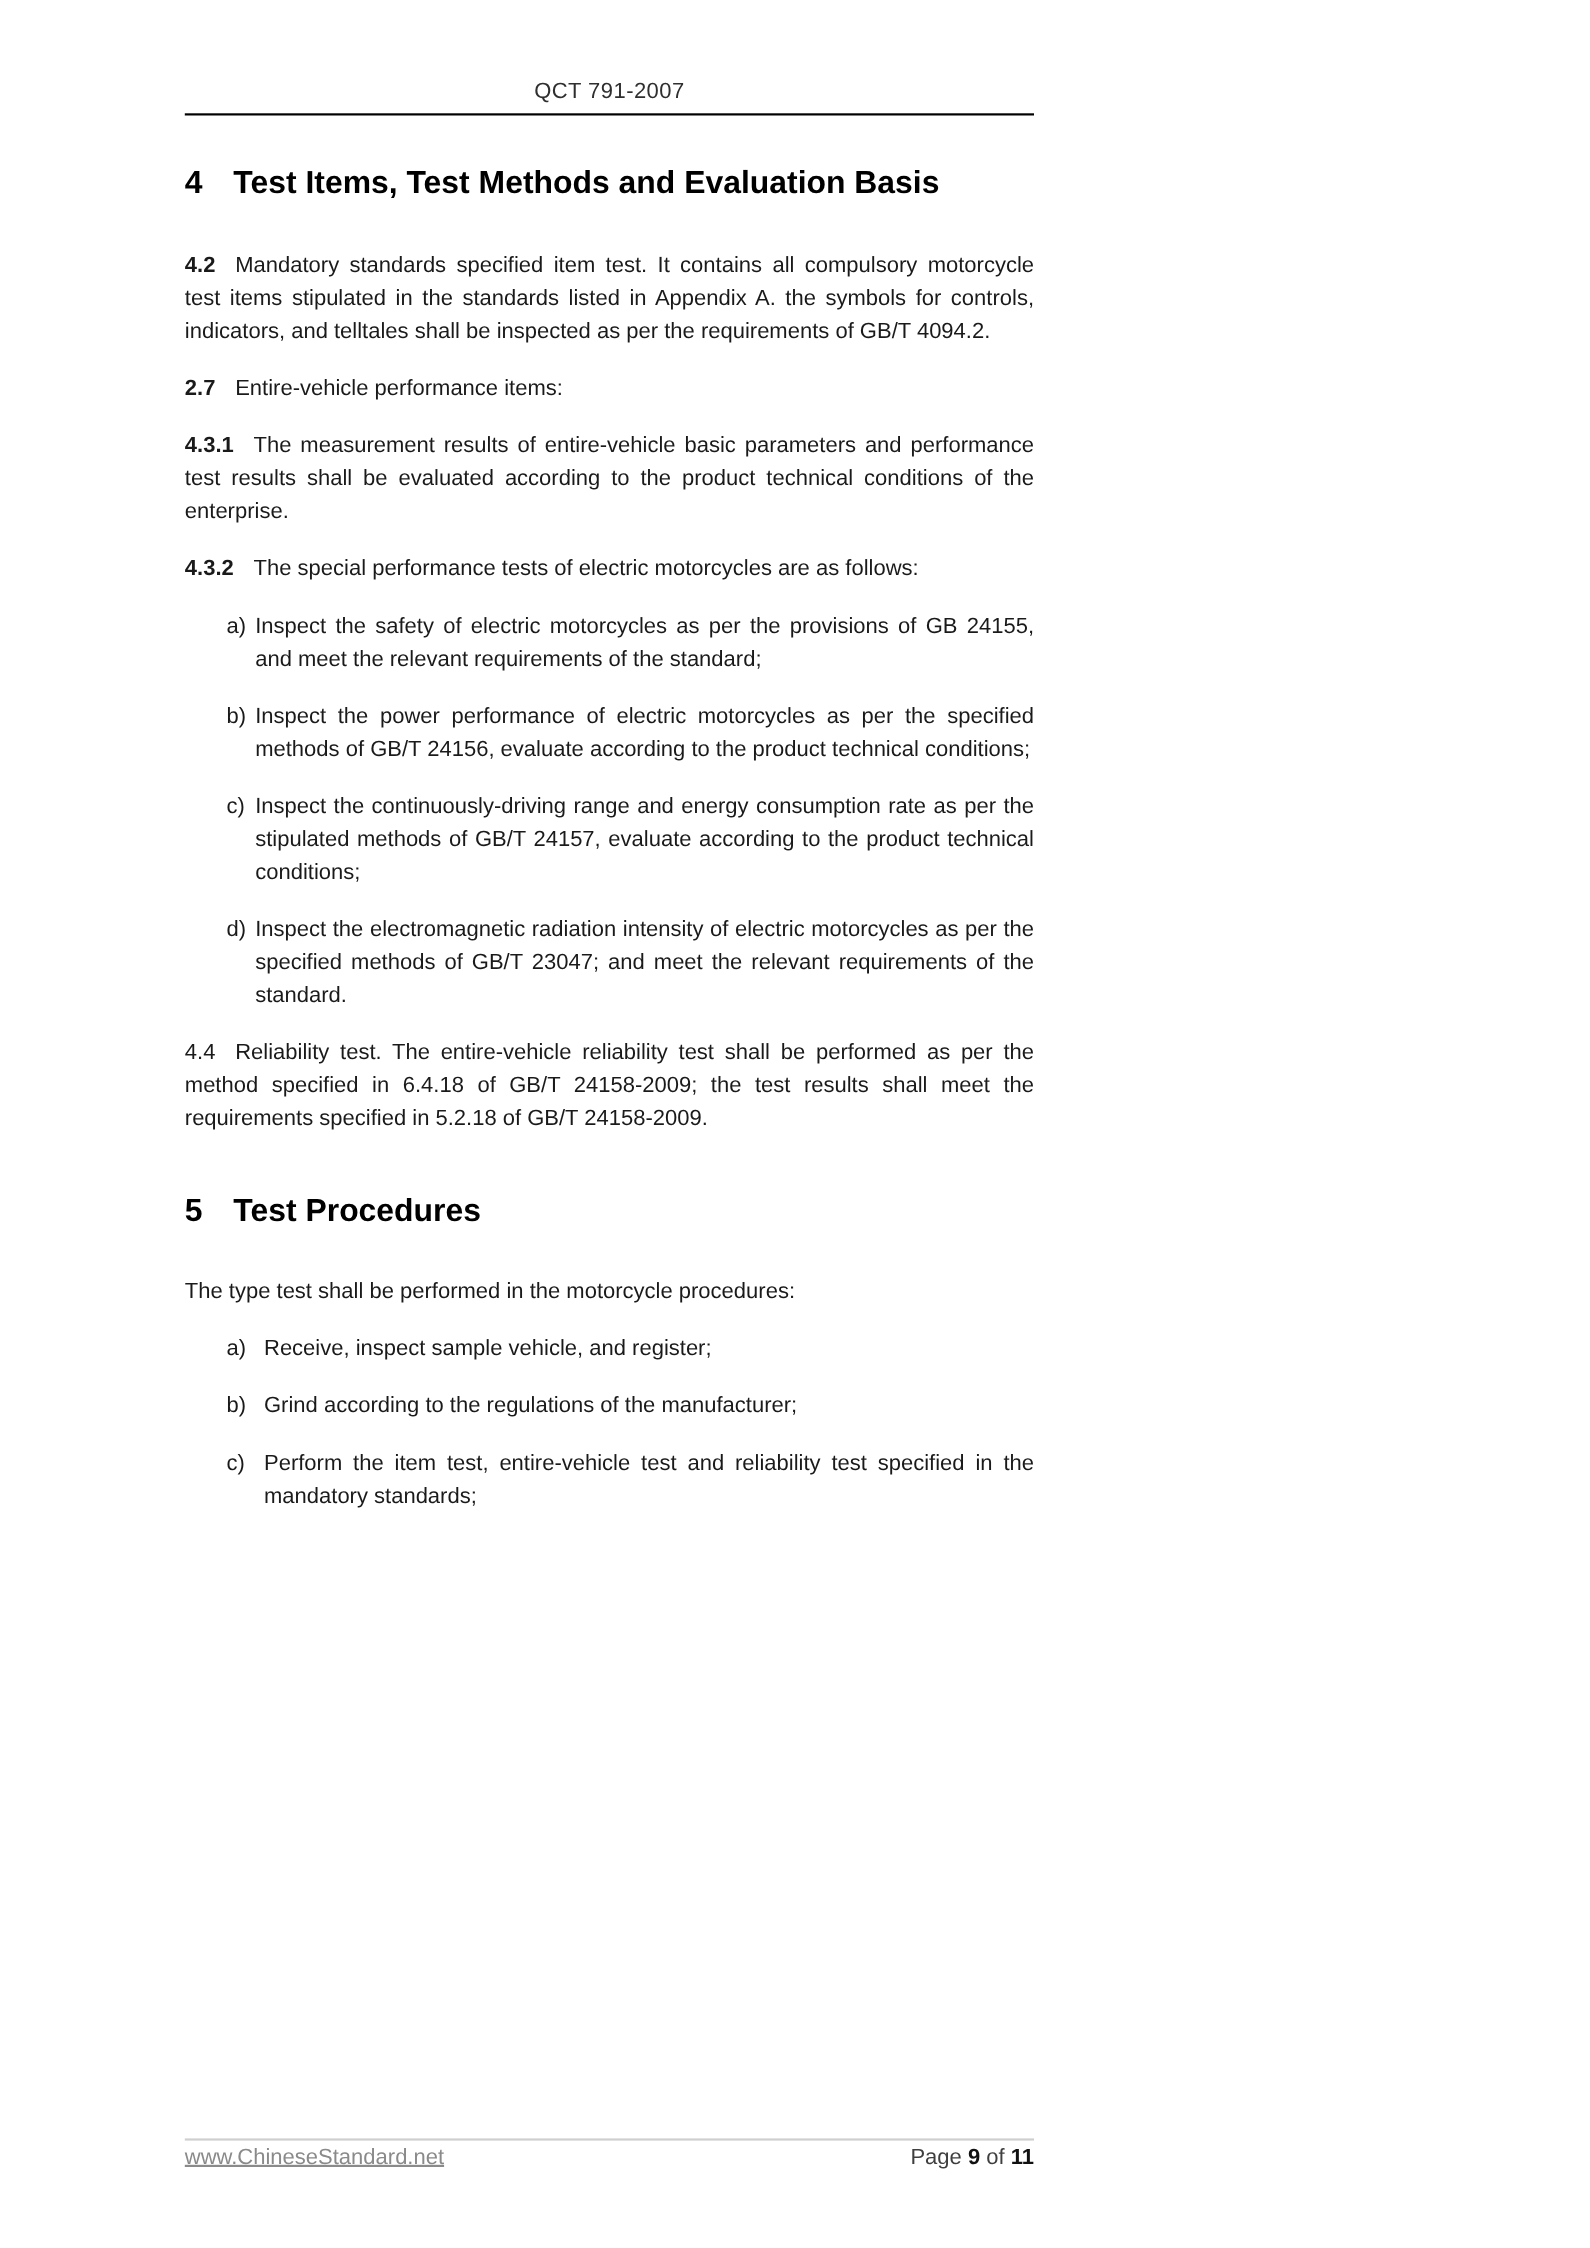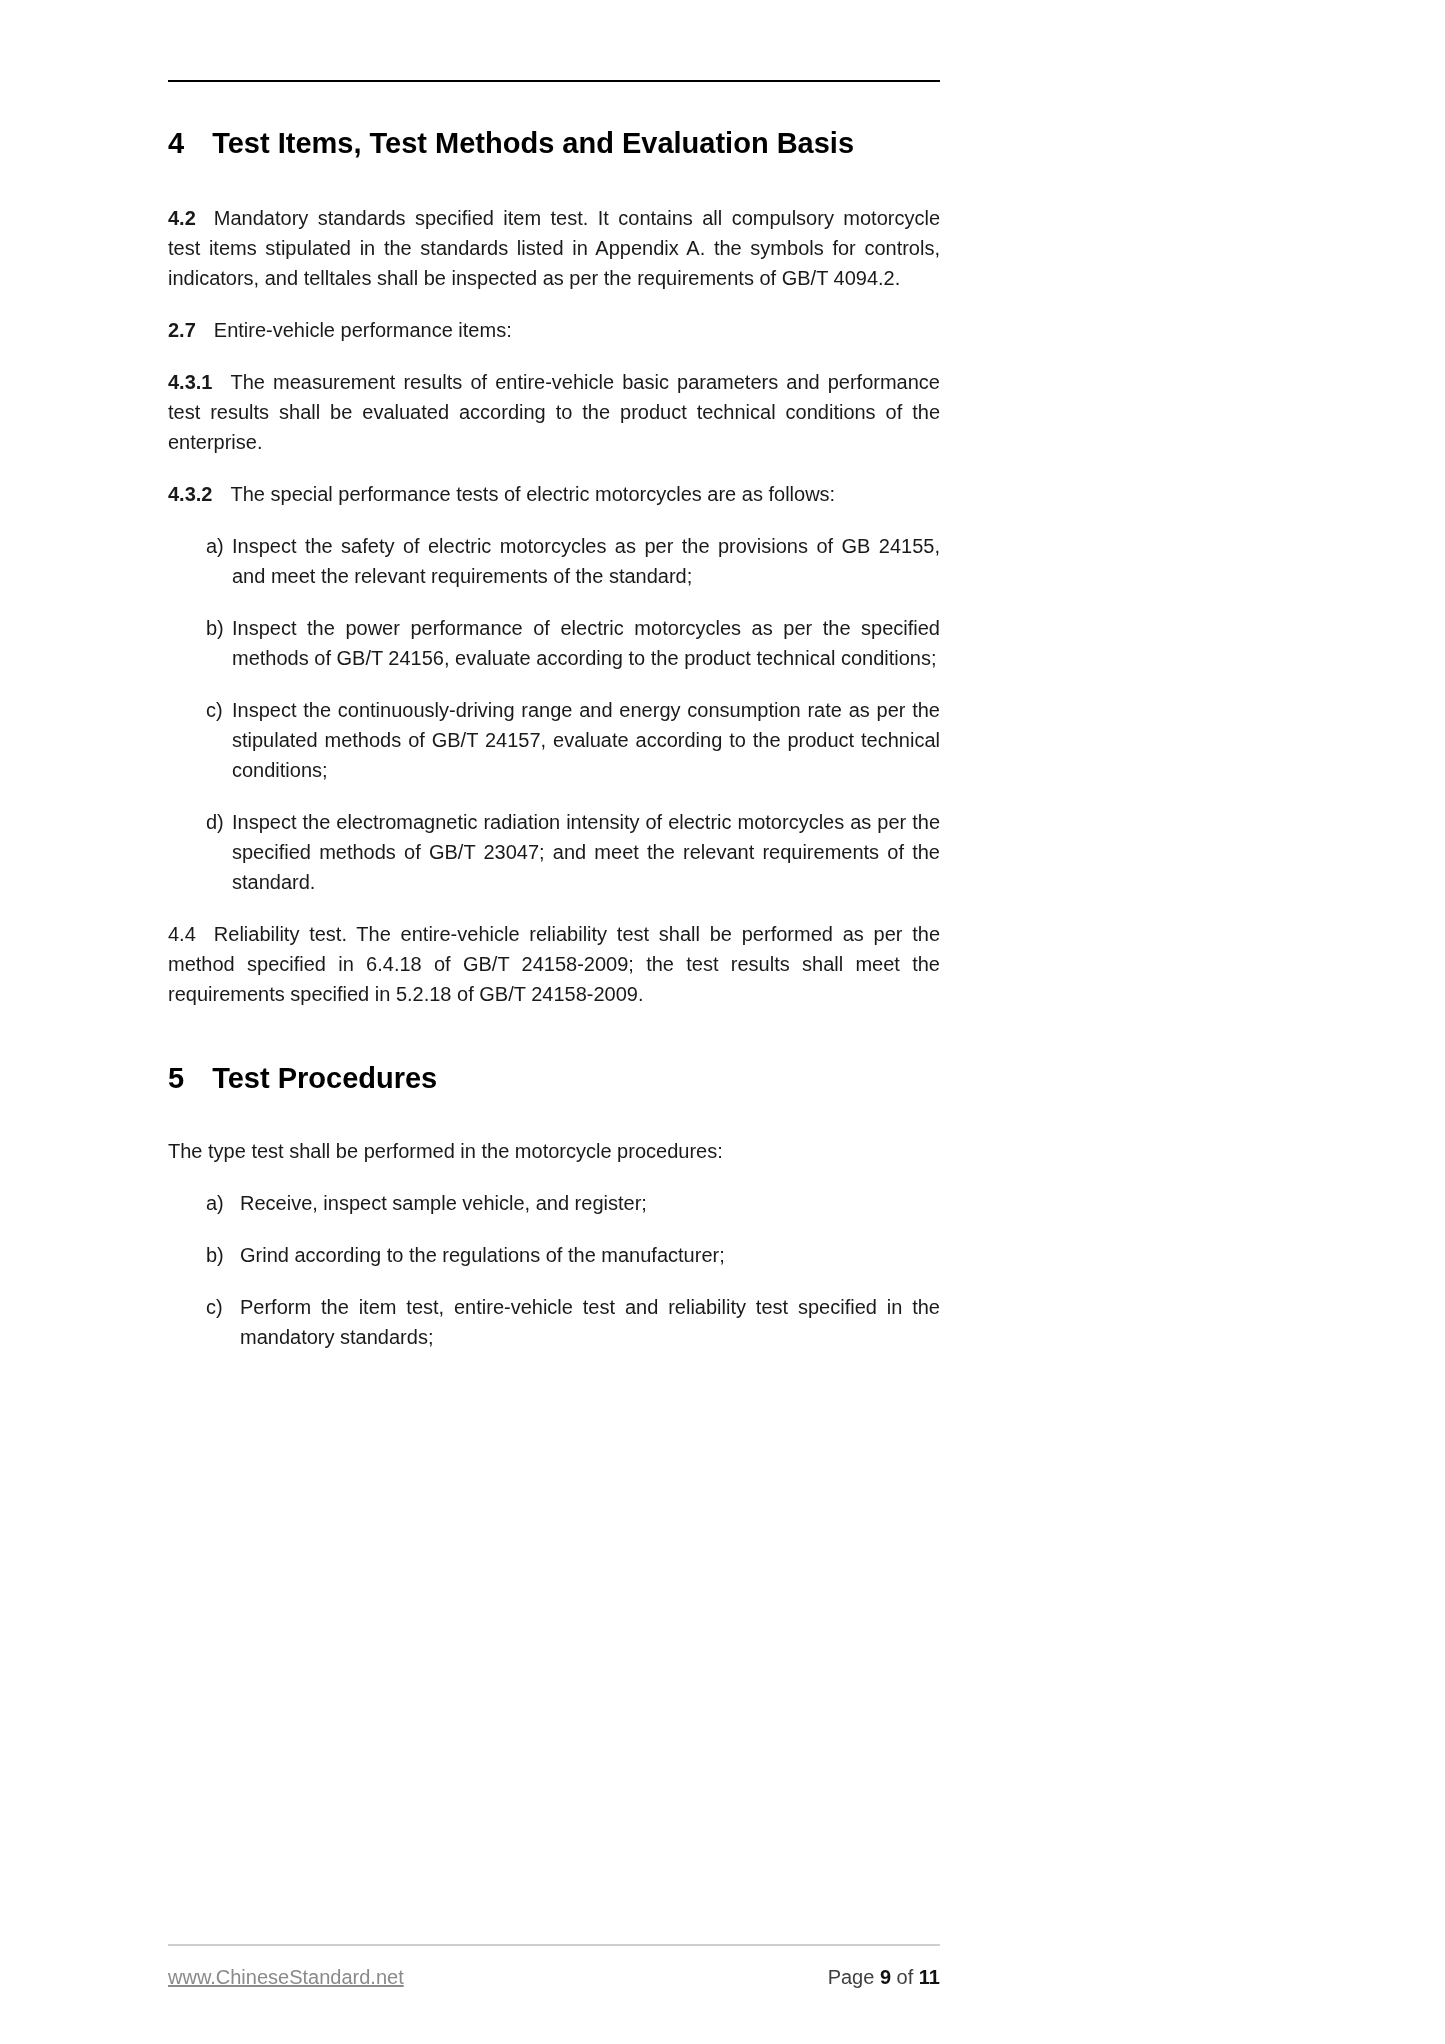"QCT 791-2007" div.std-number { html: none -> <div>QCT 791-2007</div> }
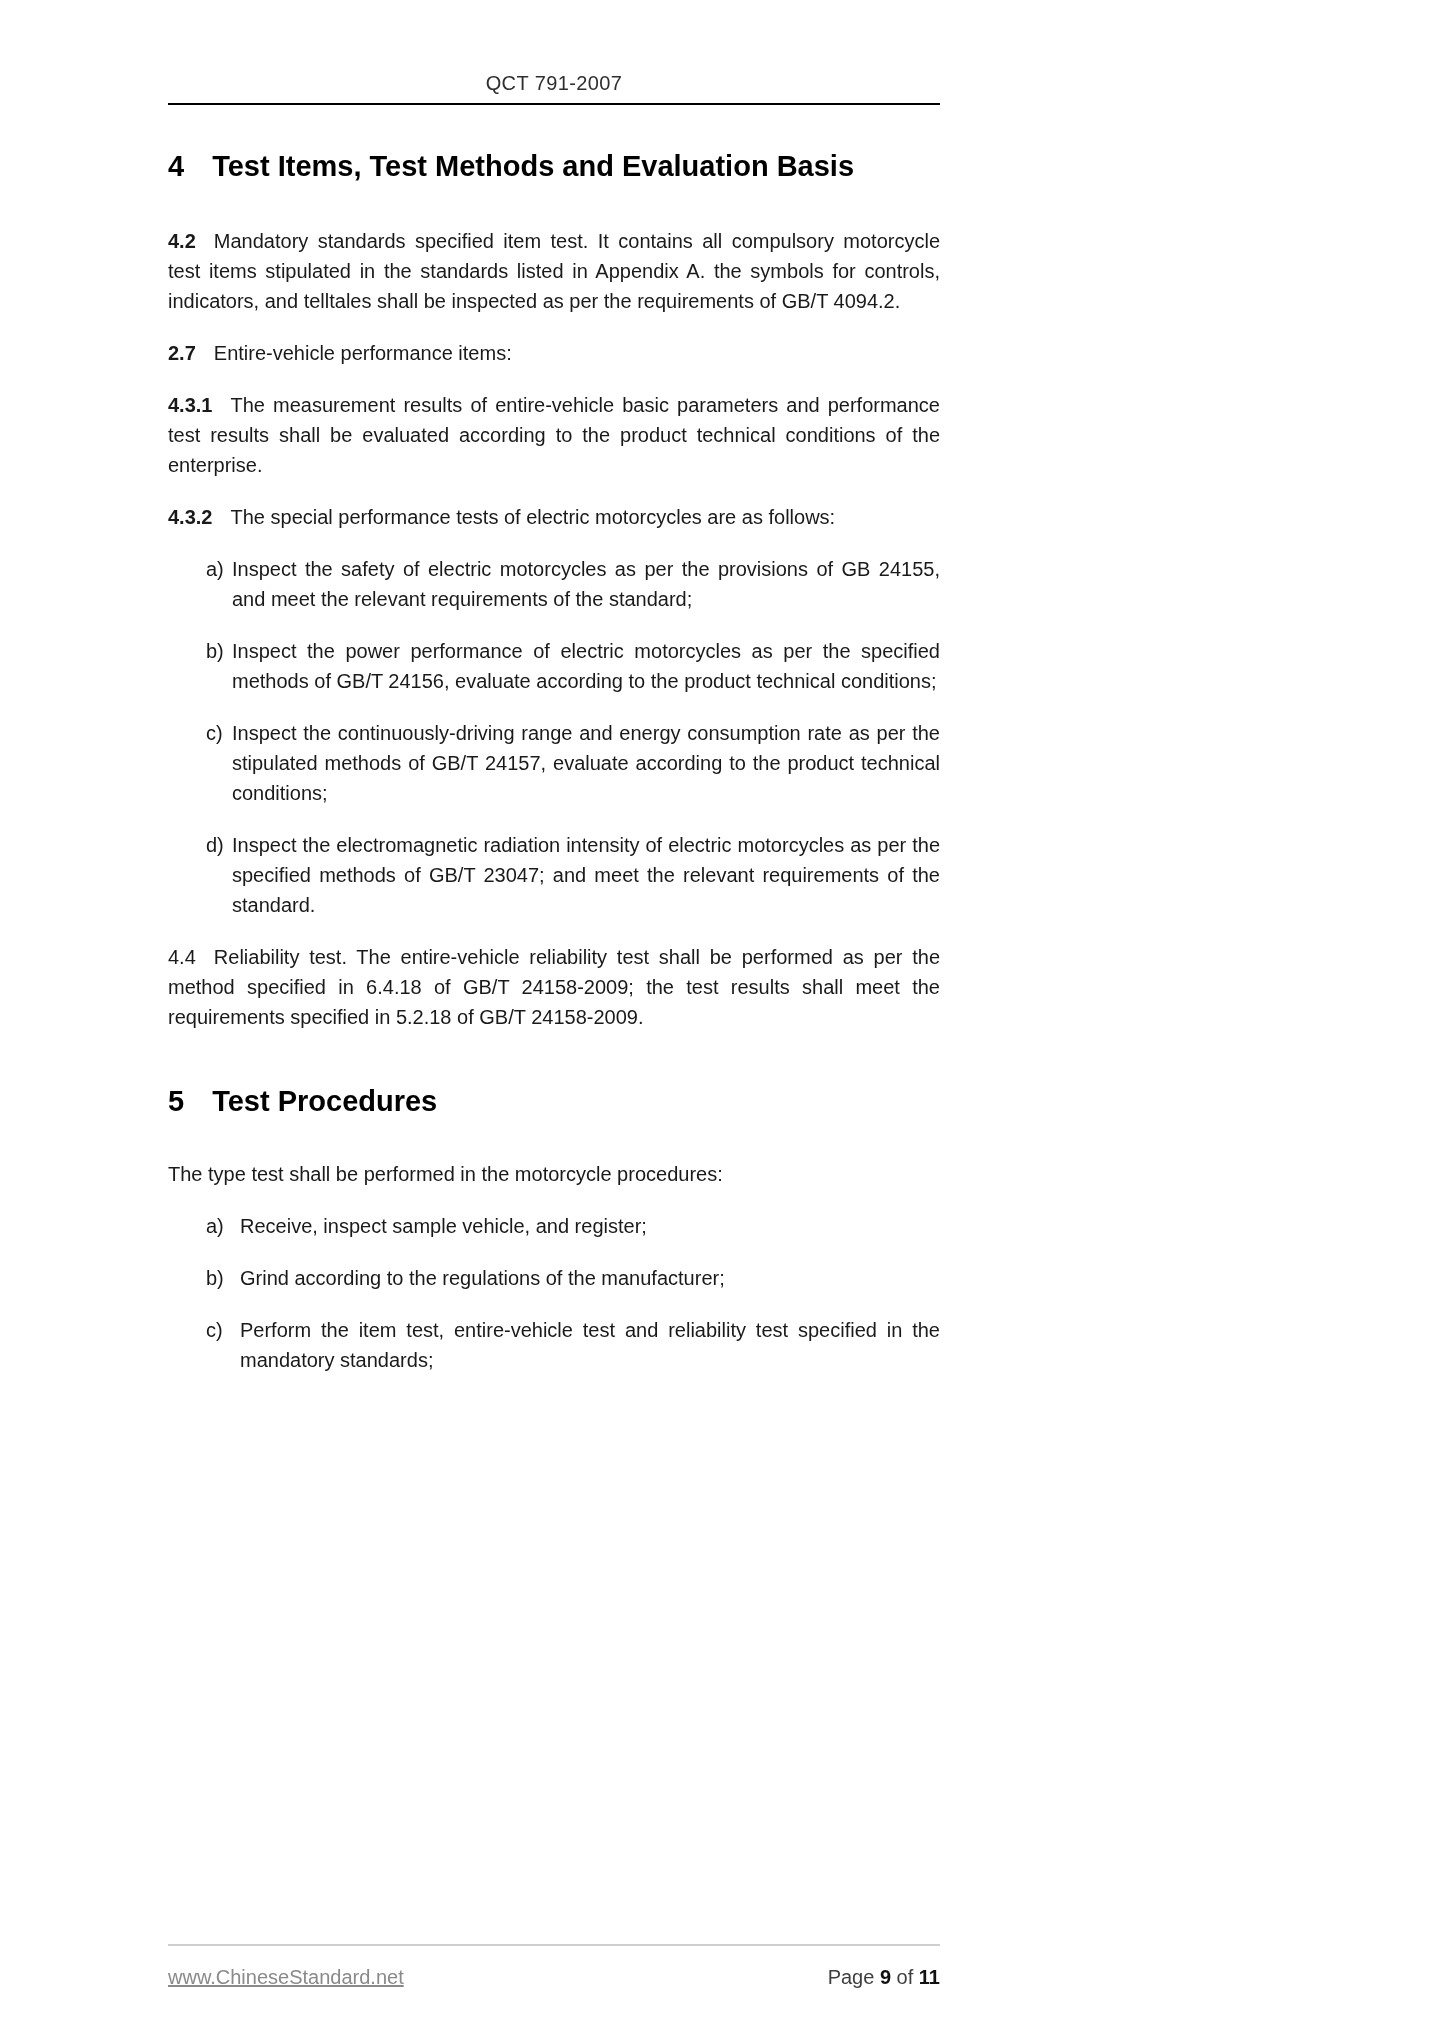"www.ChineseStandard.net" .footer-row { margin-top: 20px -> 4px }
